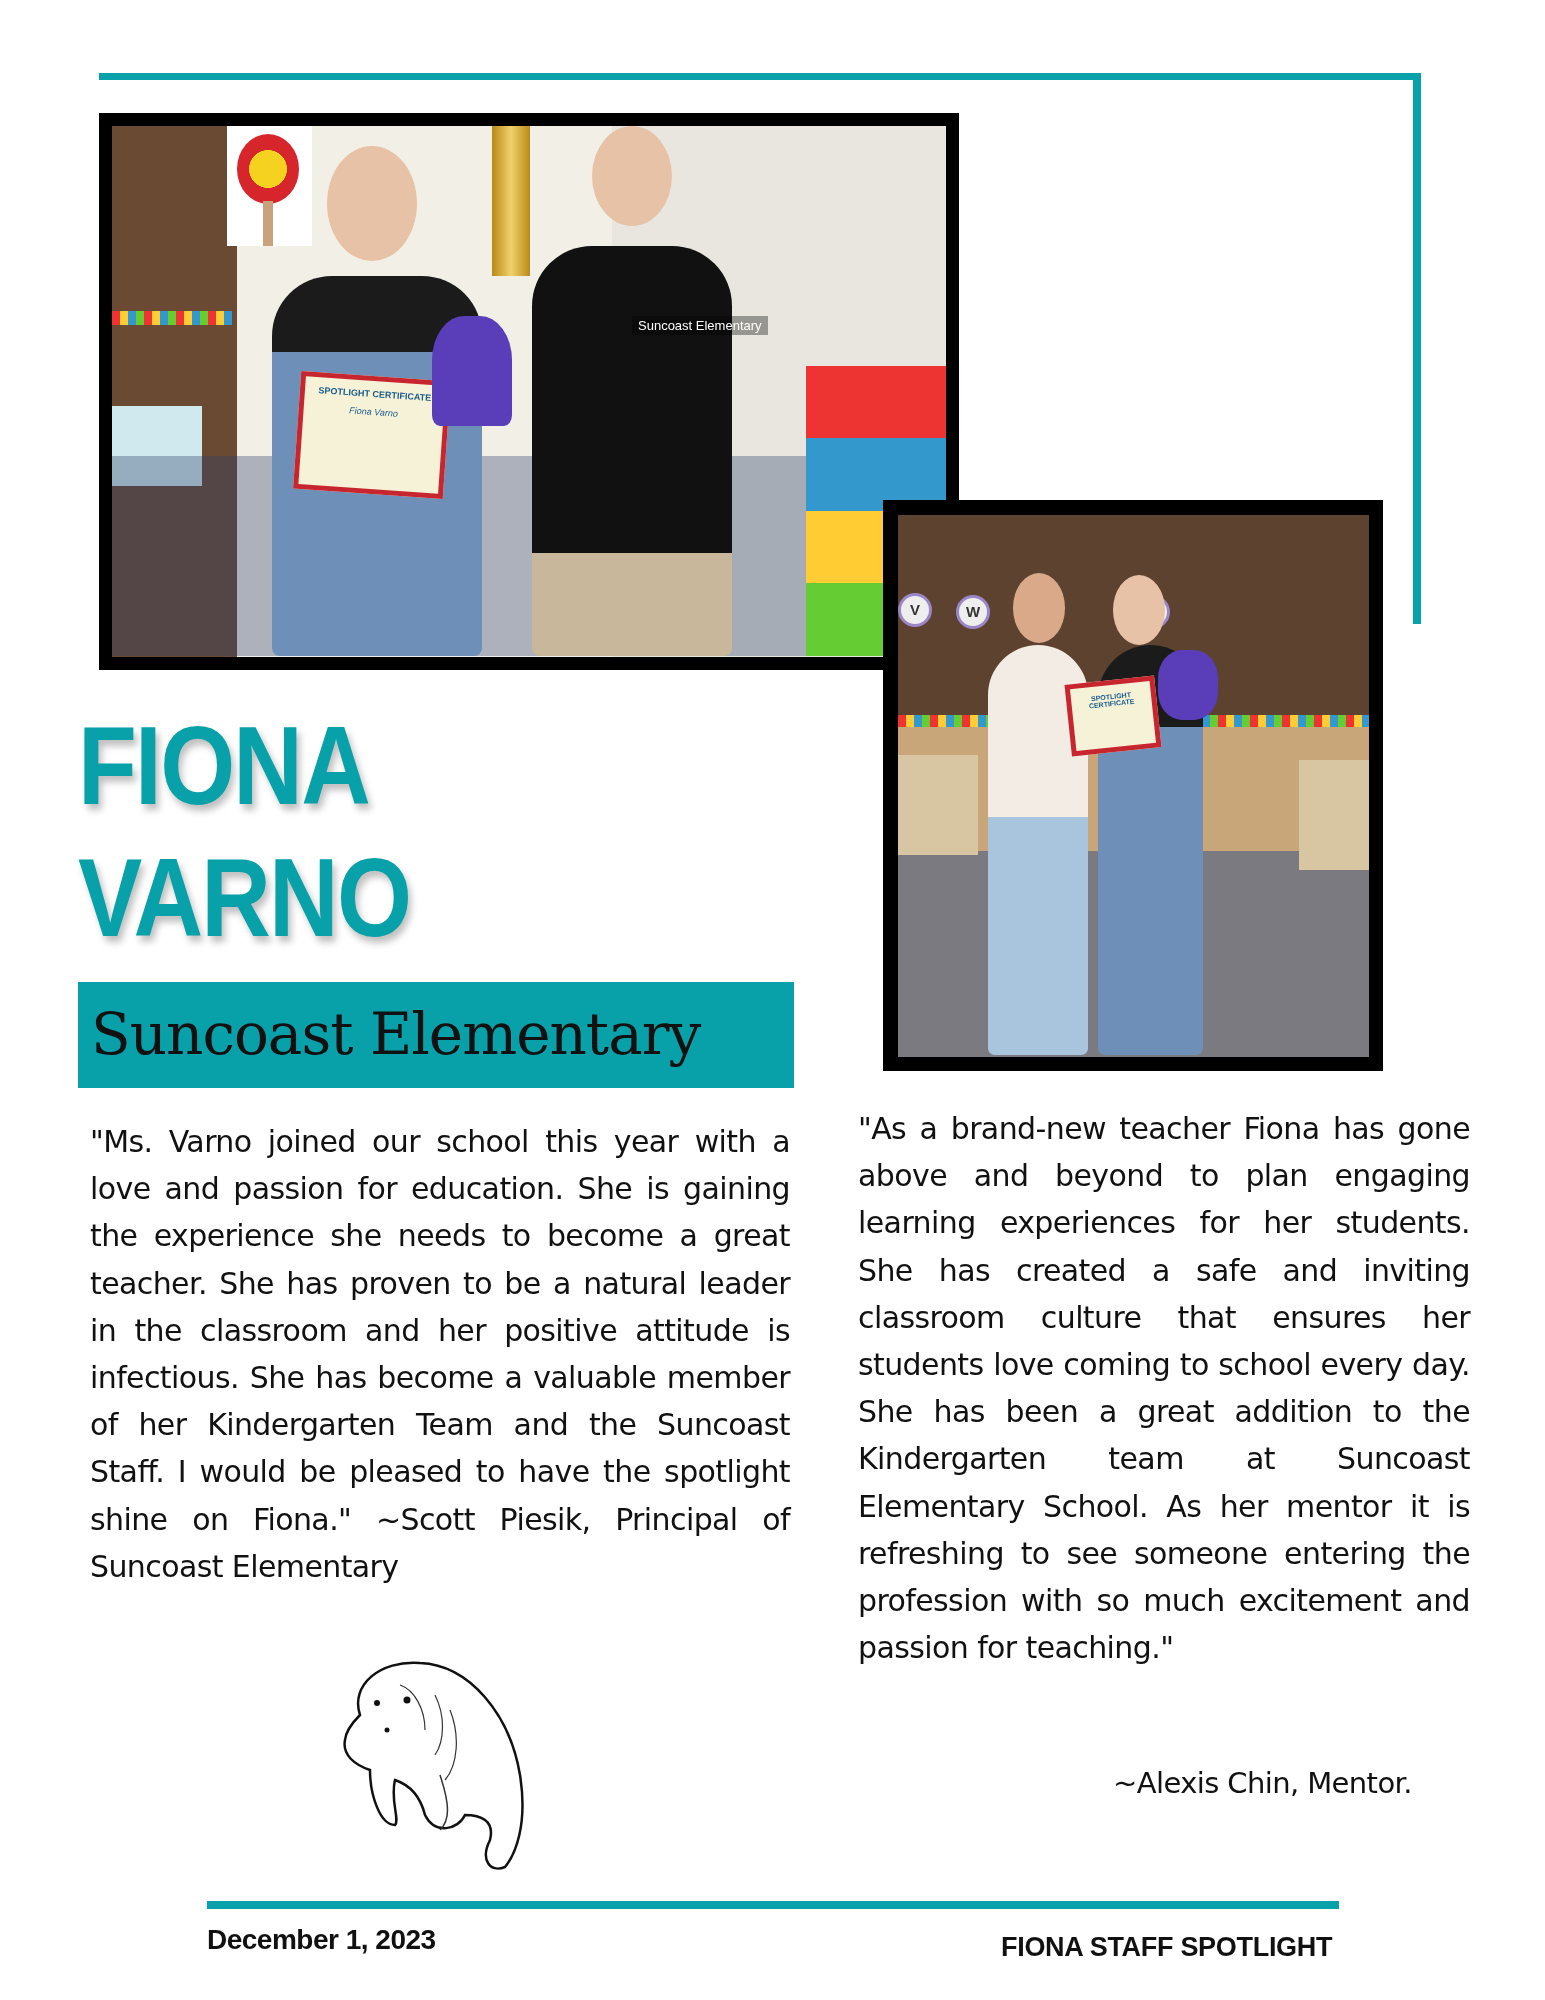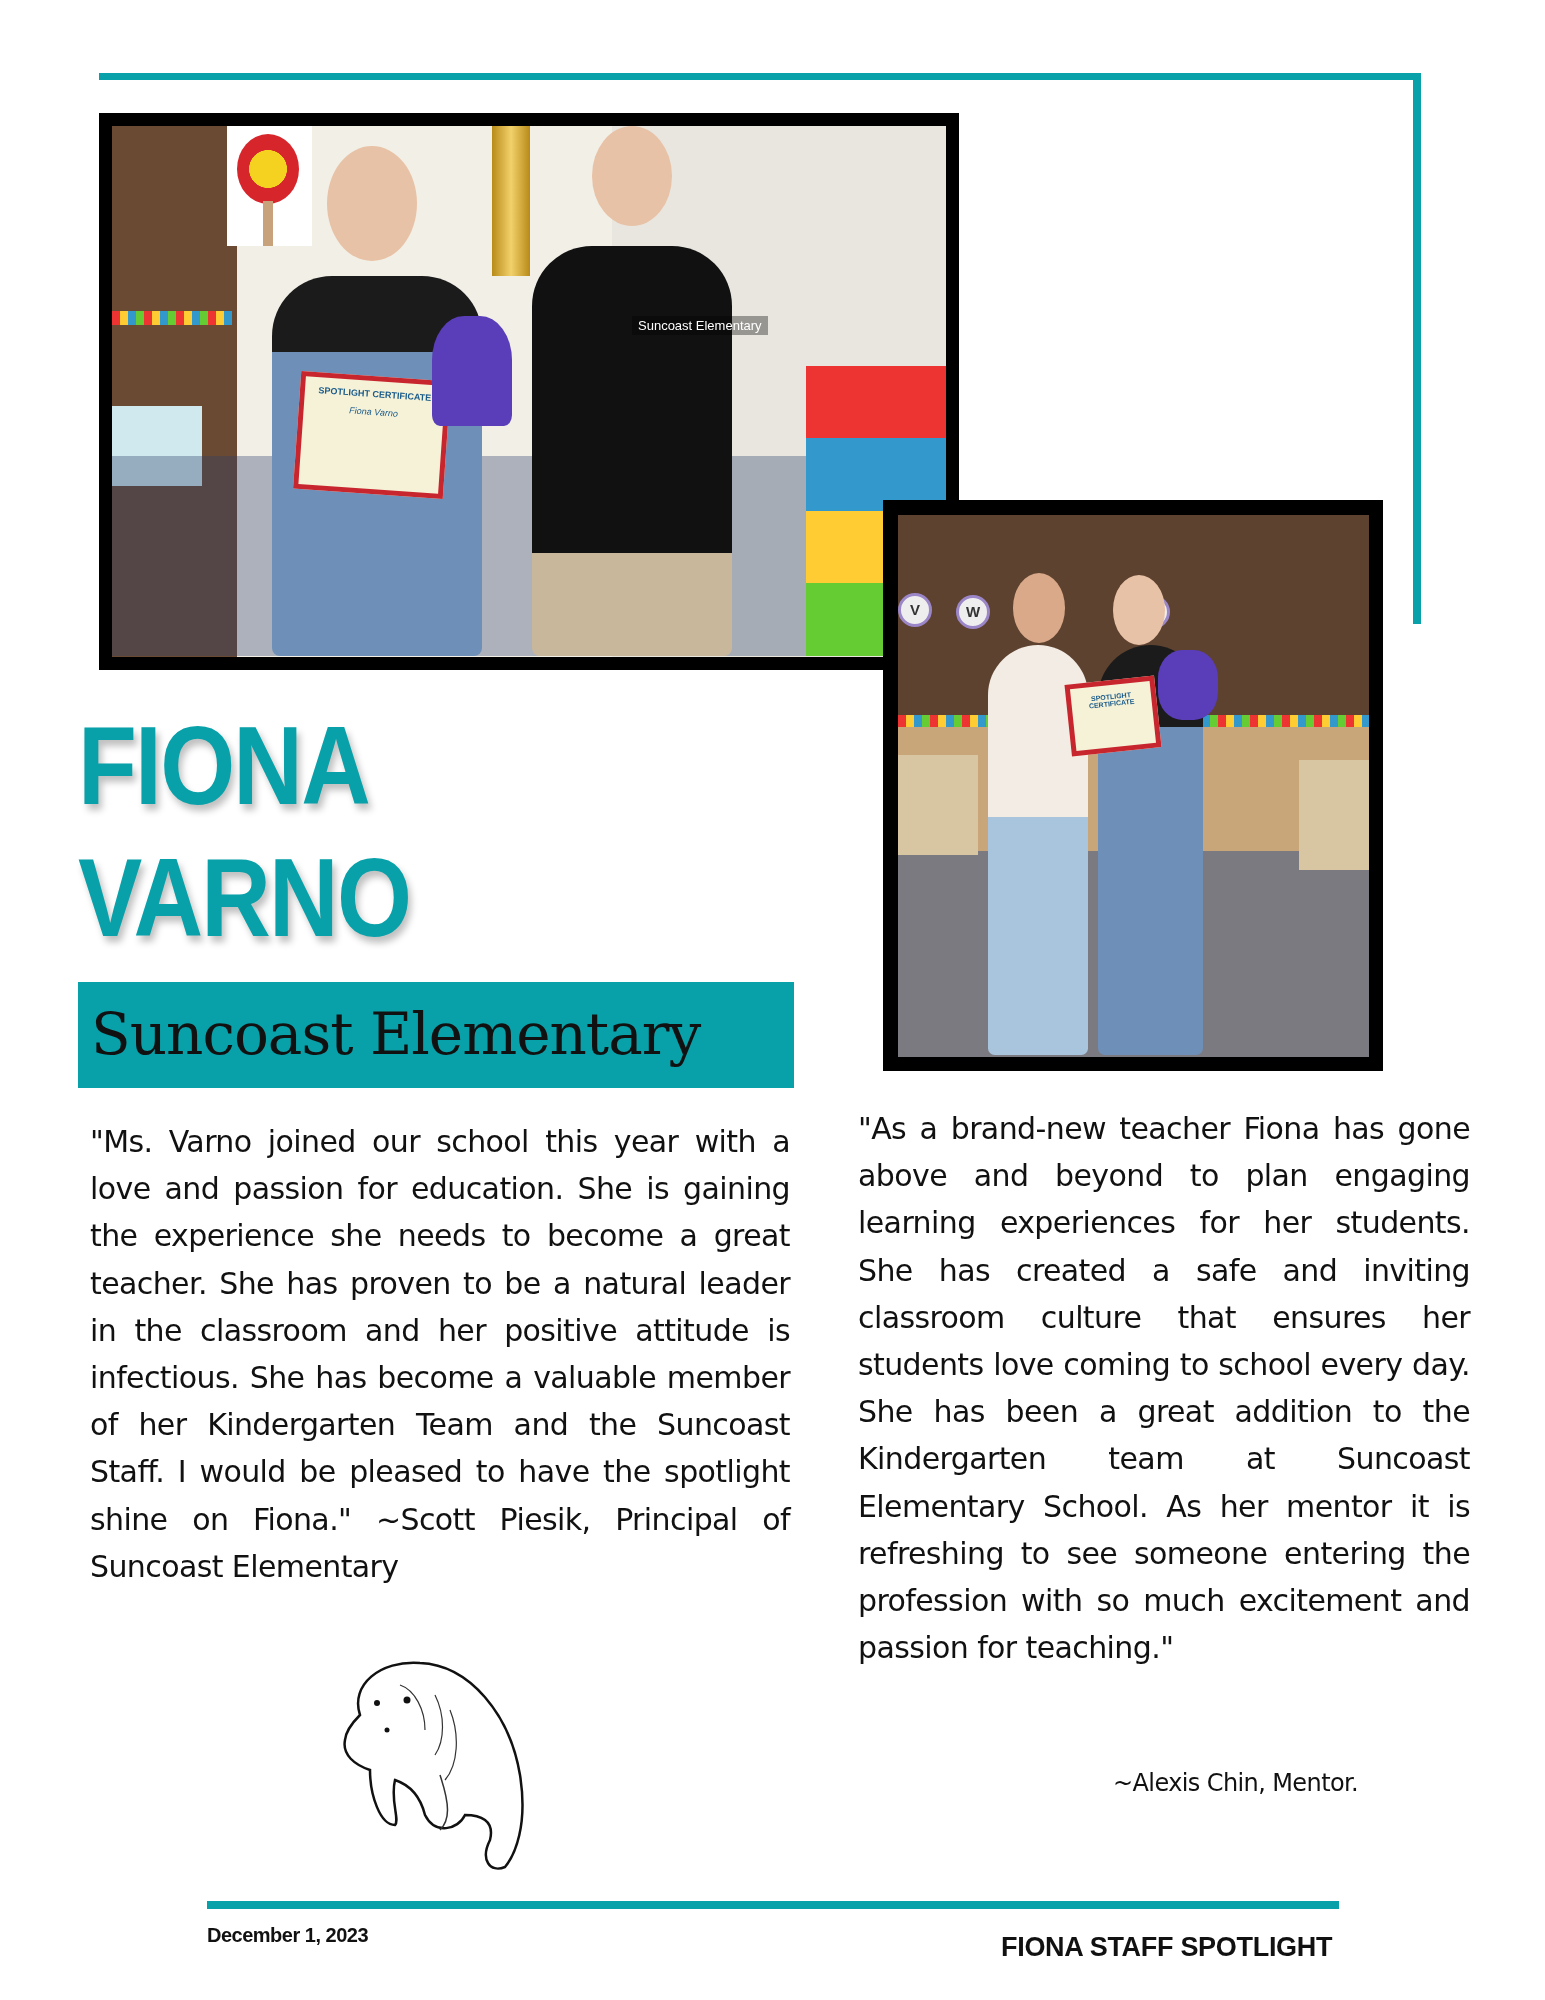"~Alexis Chin, Mentor." .attr-right { font-size: 24px -> 29px }
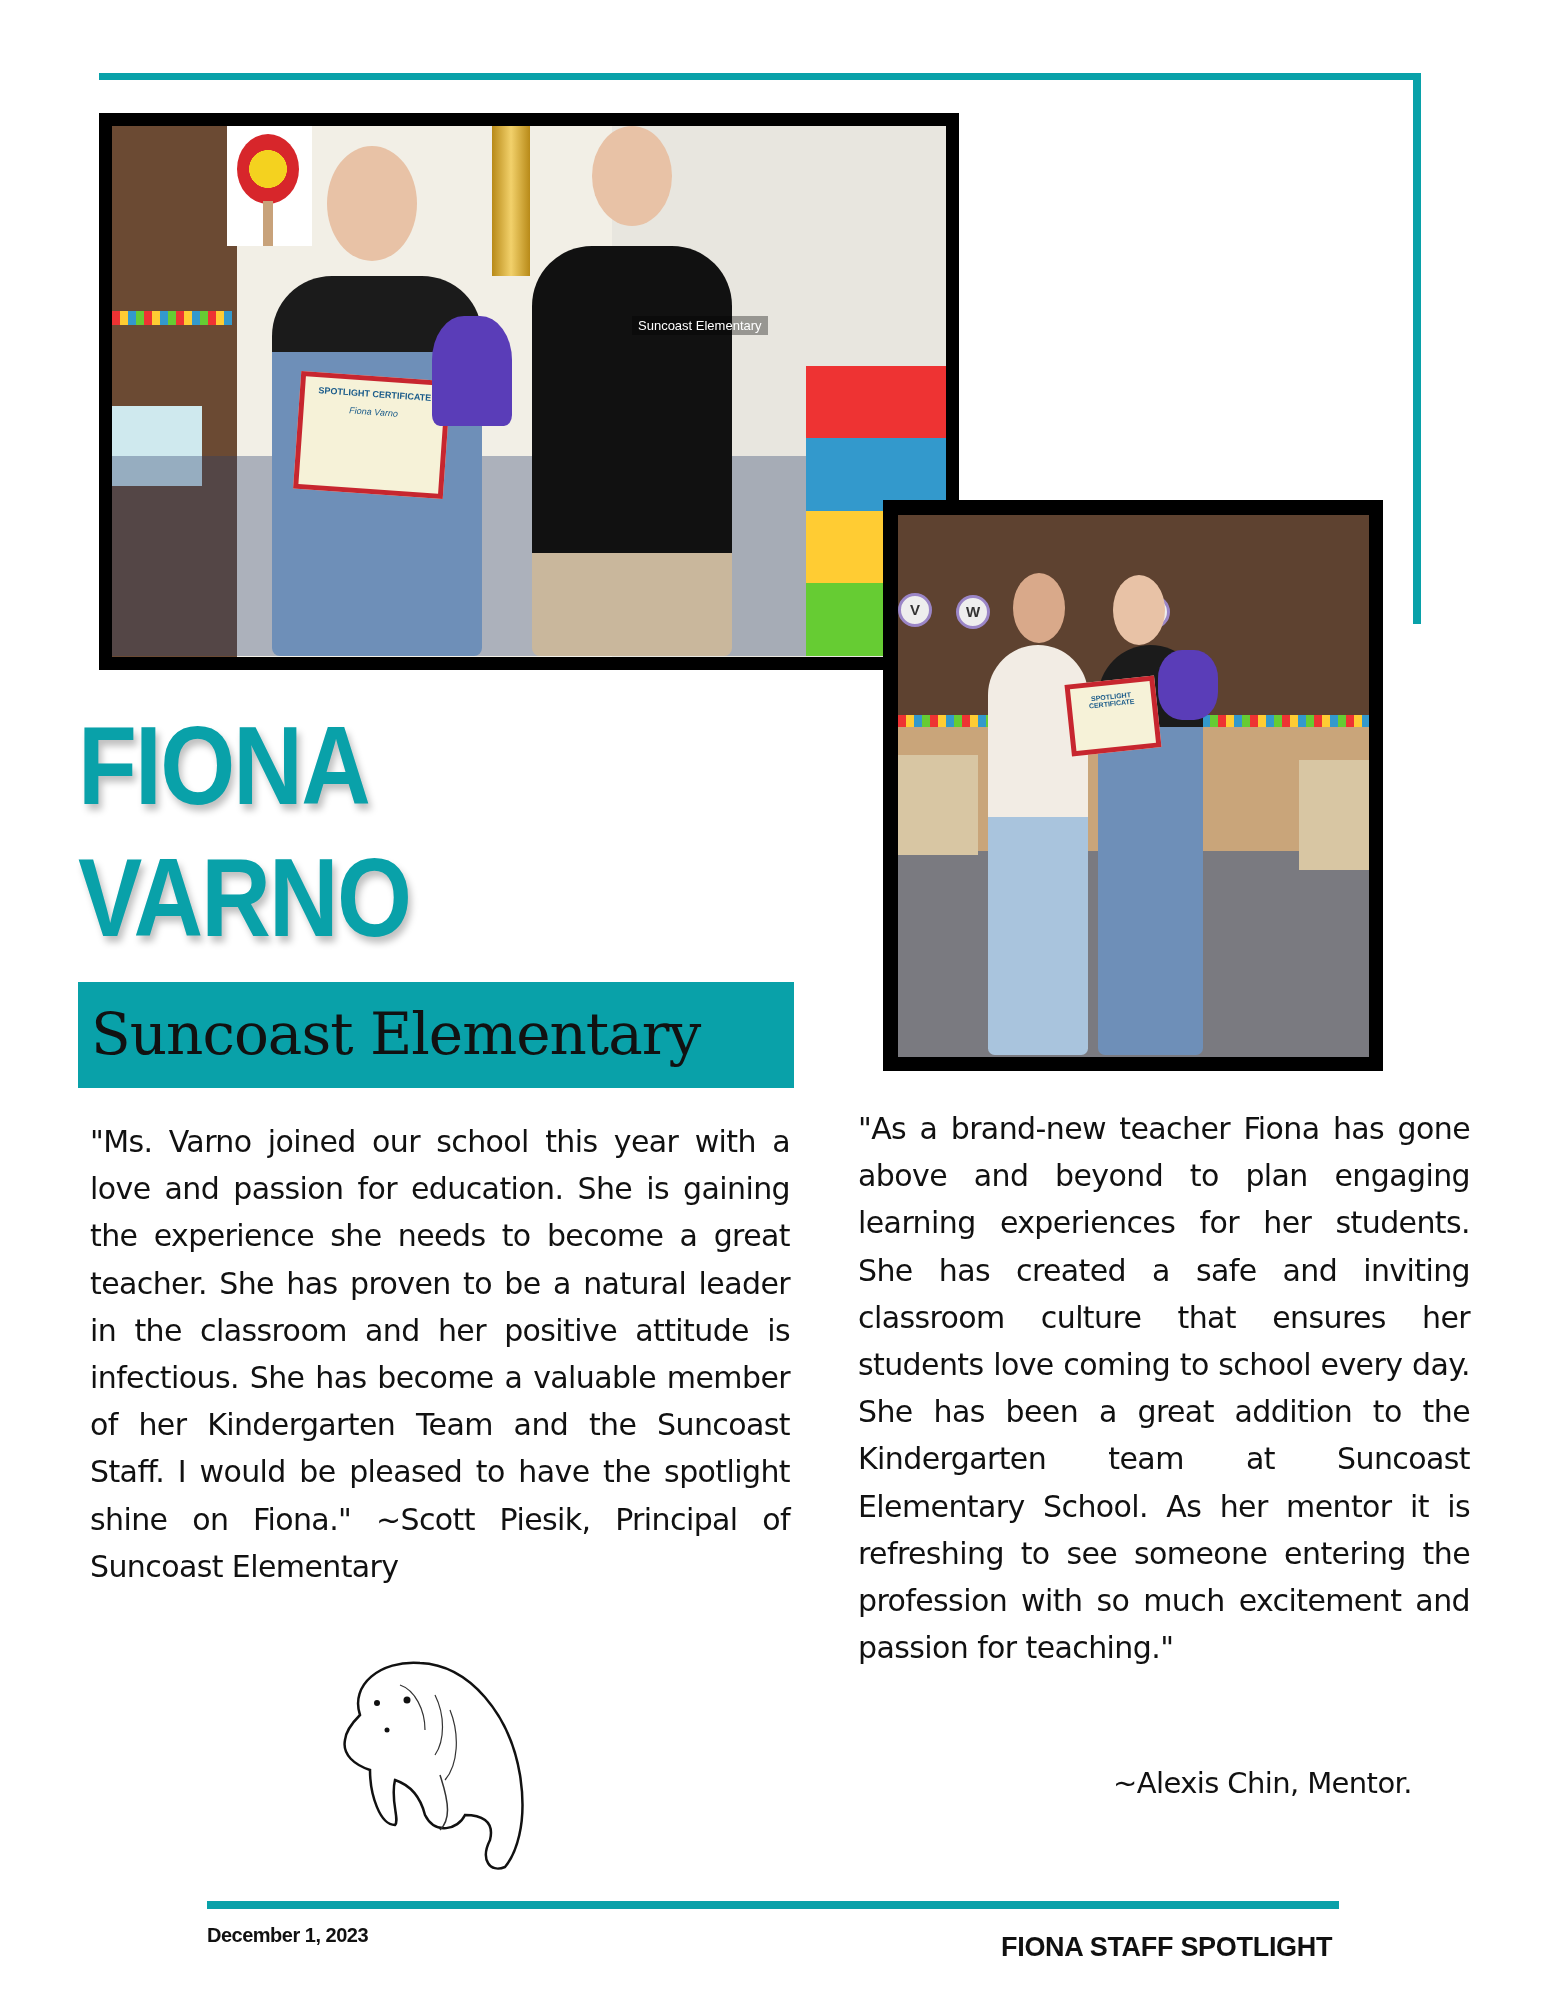"December 1, 2023" .footer-date { font-size: 20px -> 28px }
